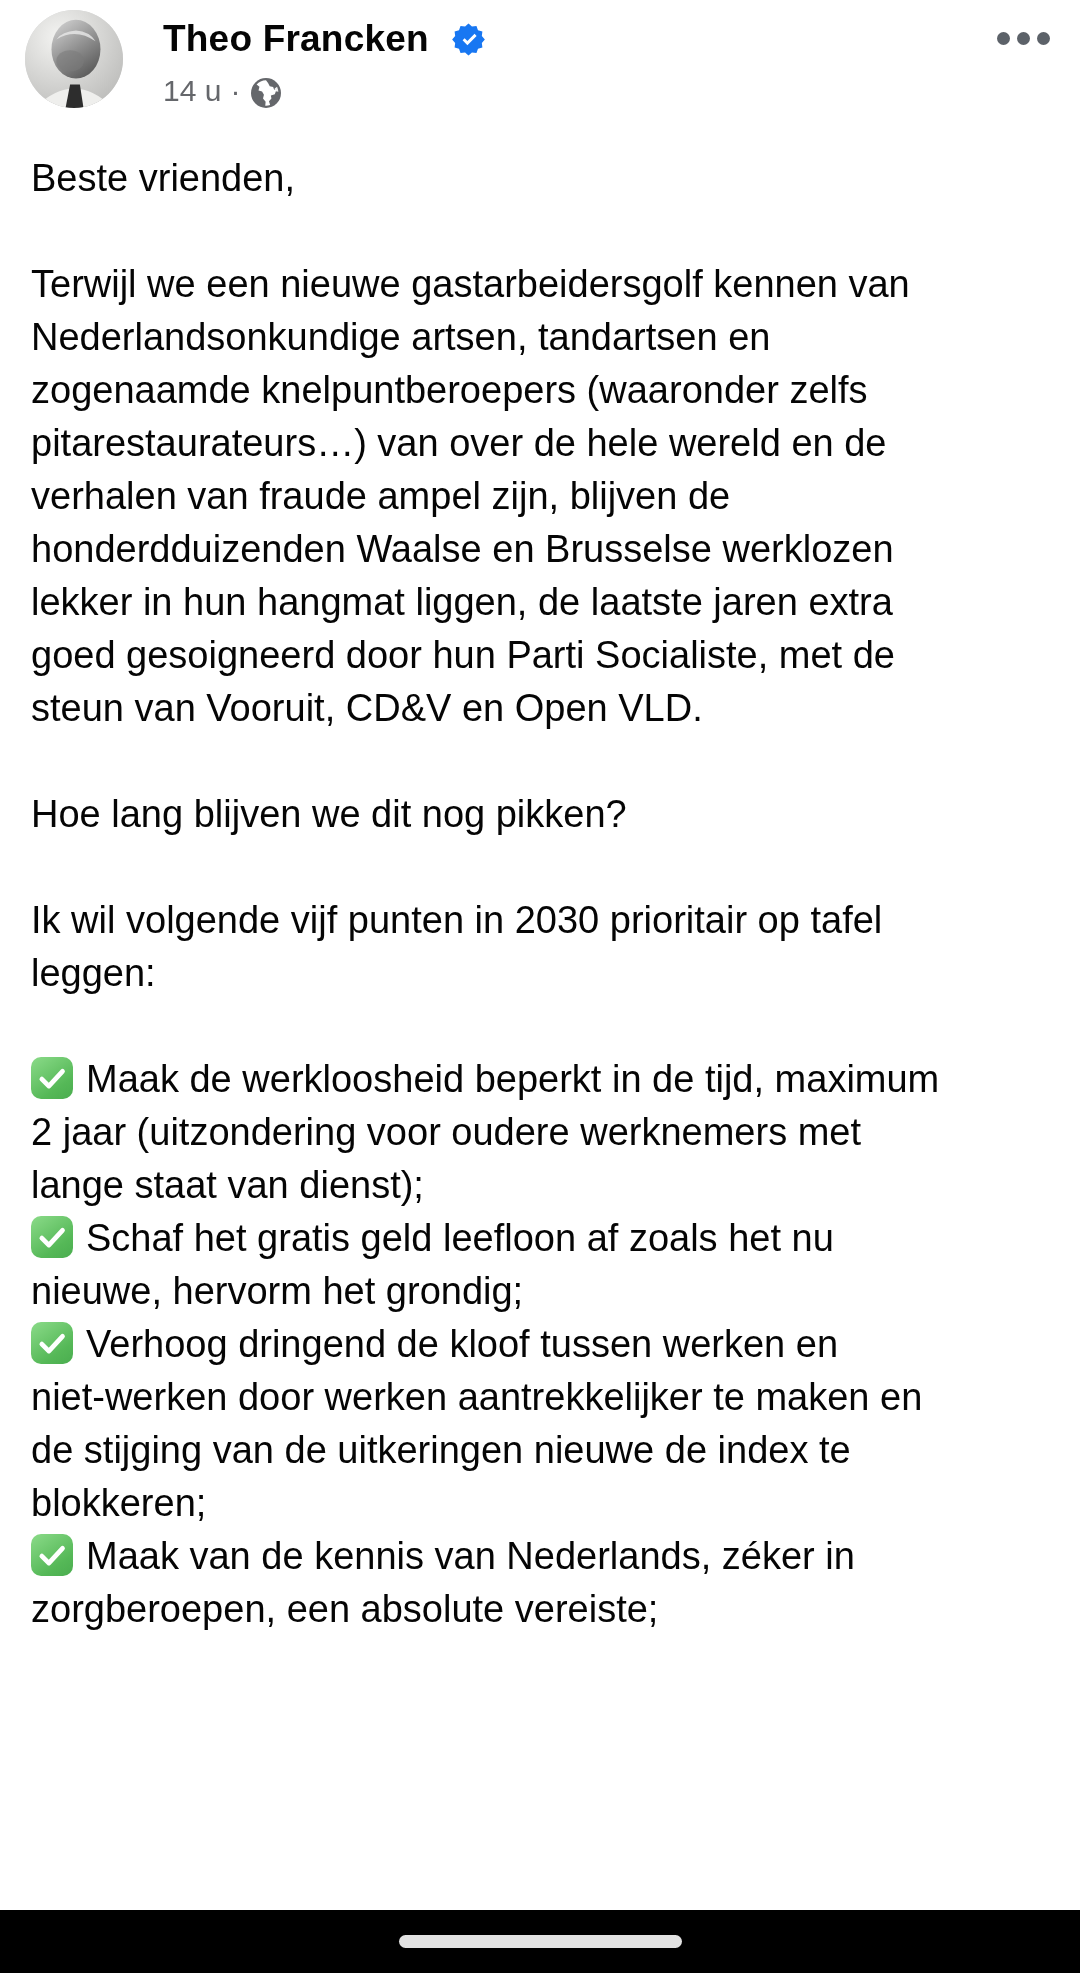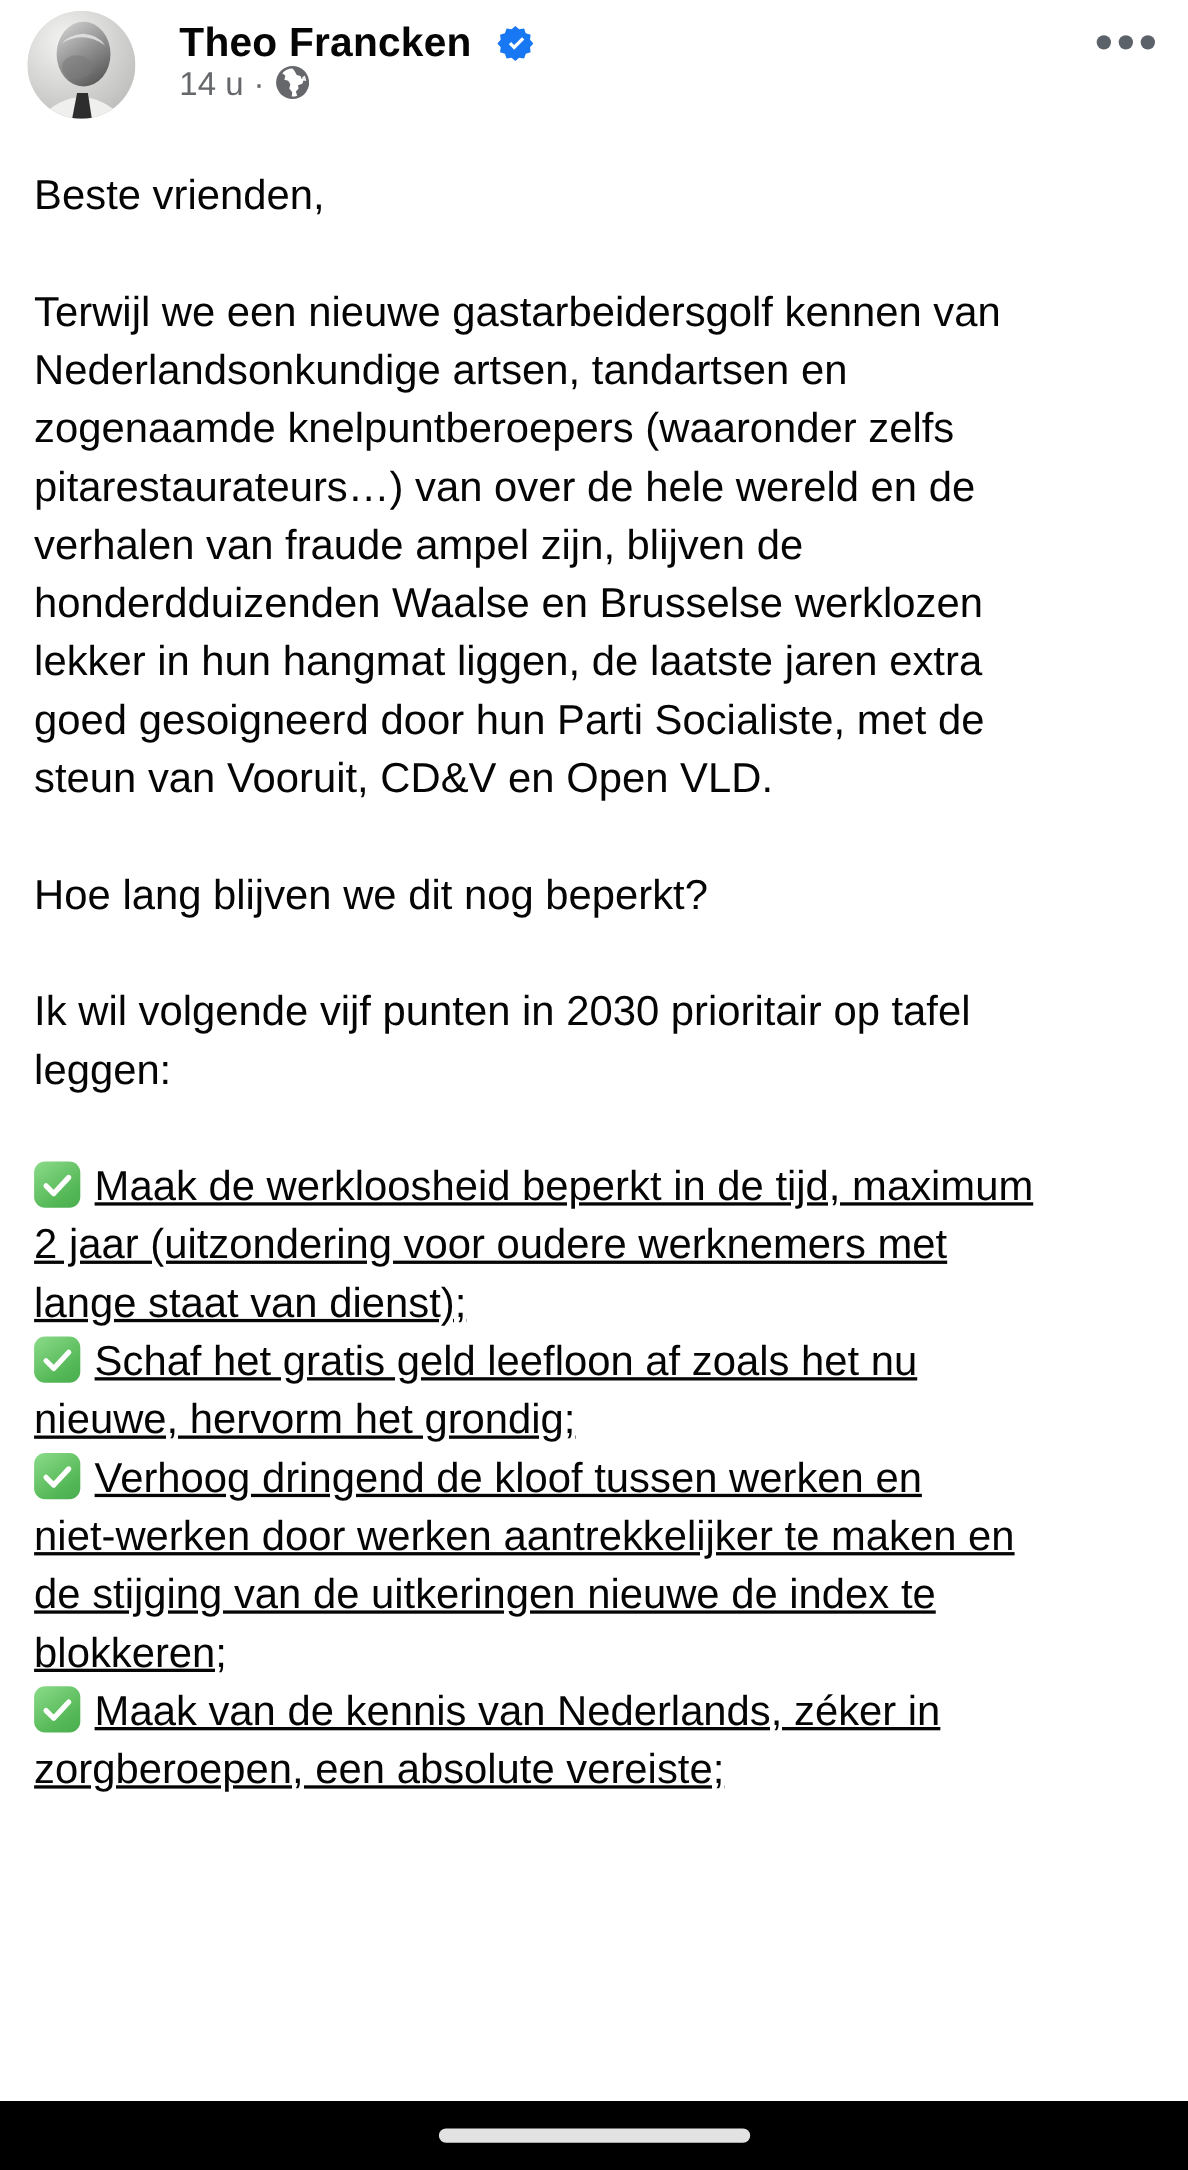"14 u" .meta-row { align-items: flex-start -> flex-end; margin-top: 0 -> 14px }
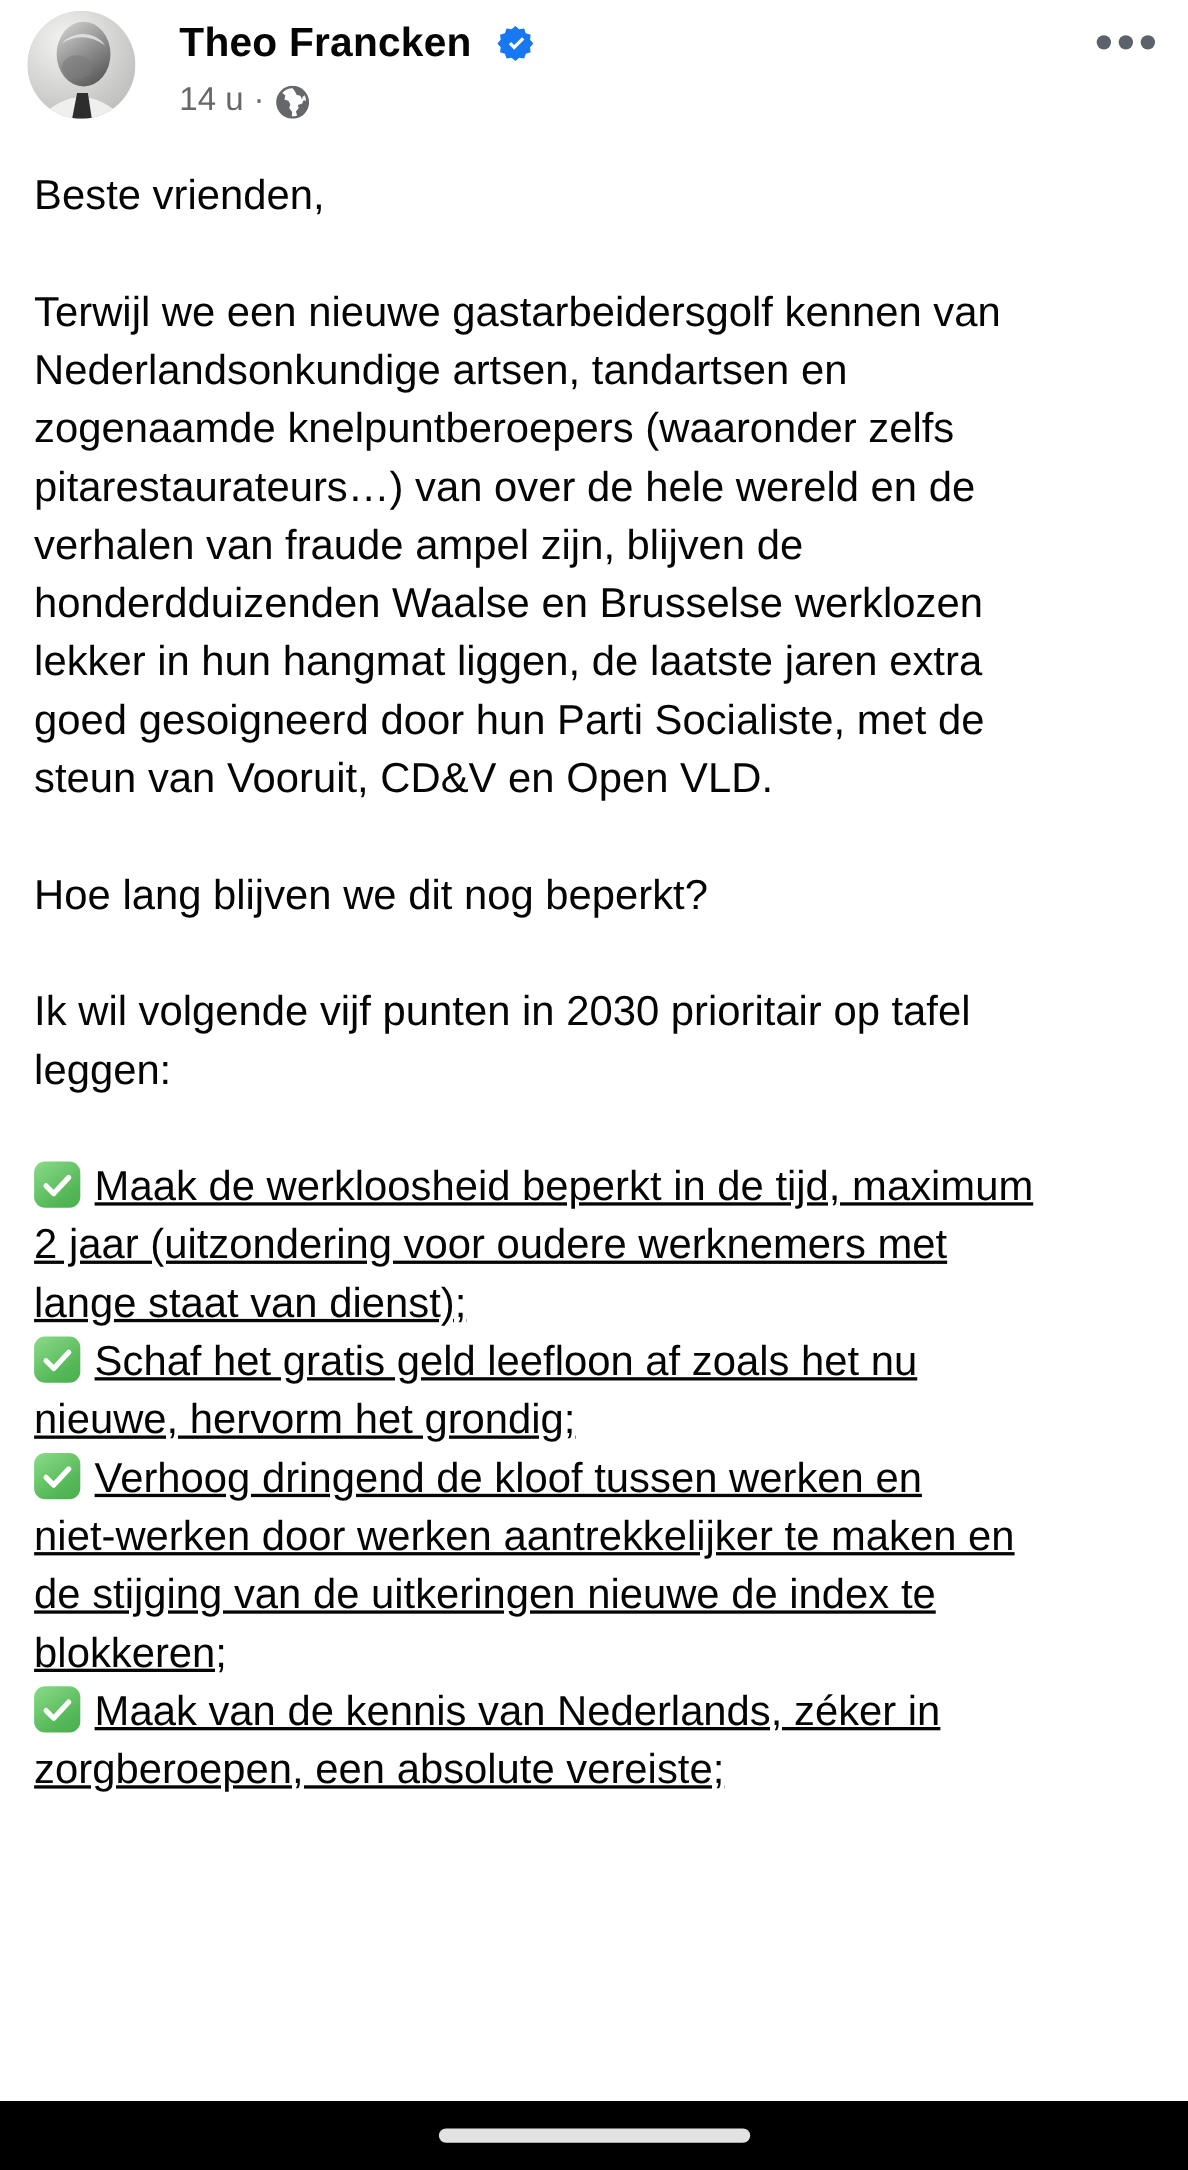"Hoe lang blijven we dit" p.para { text: beperkt -> pikken }
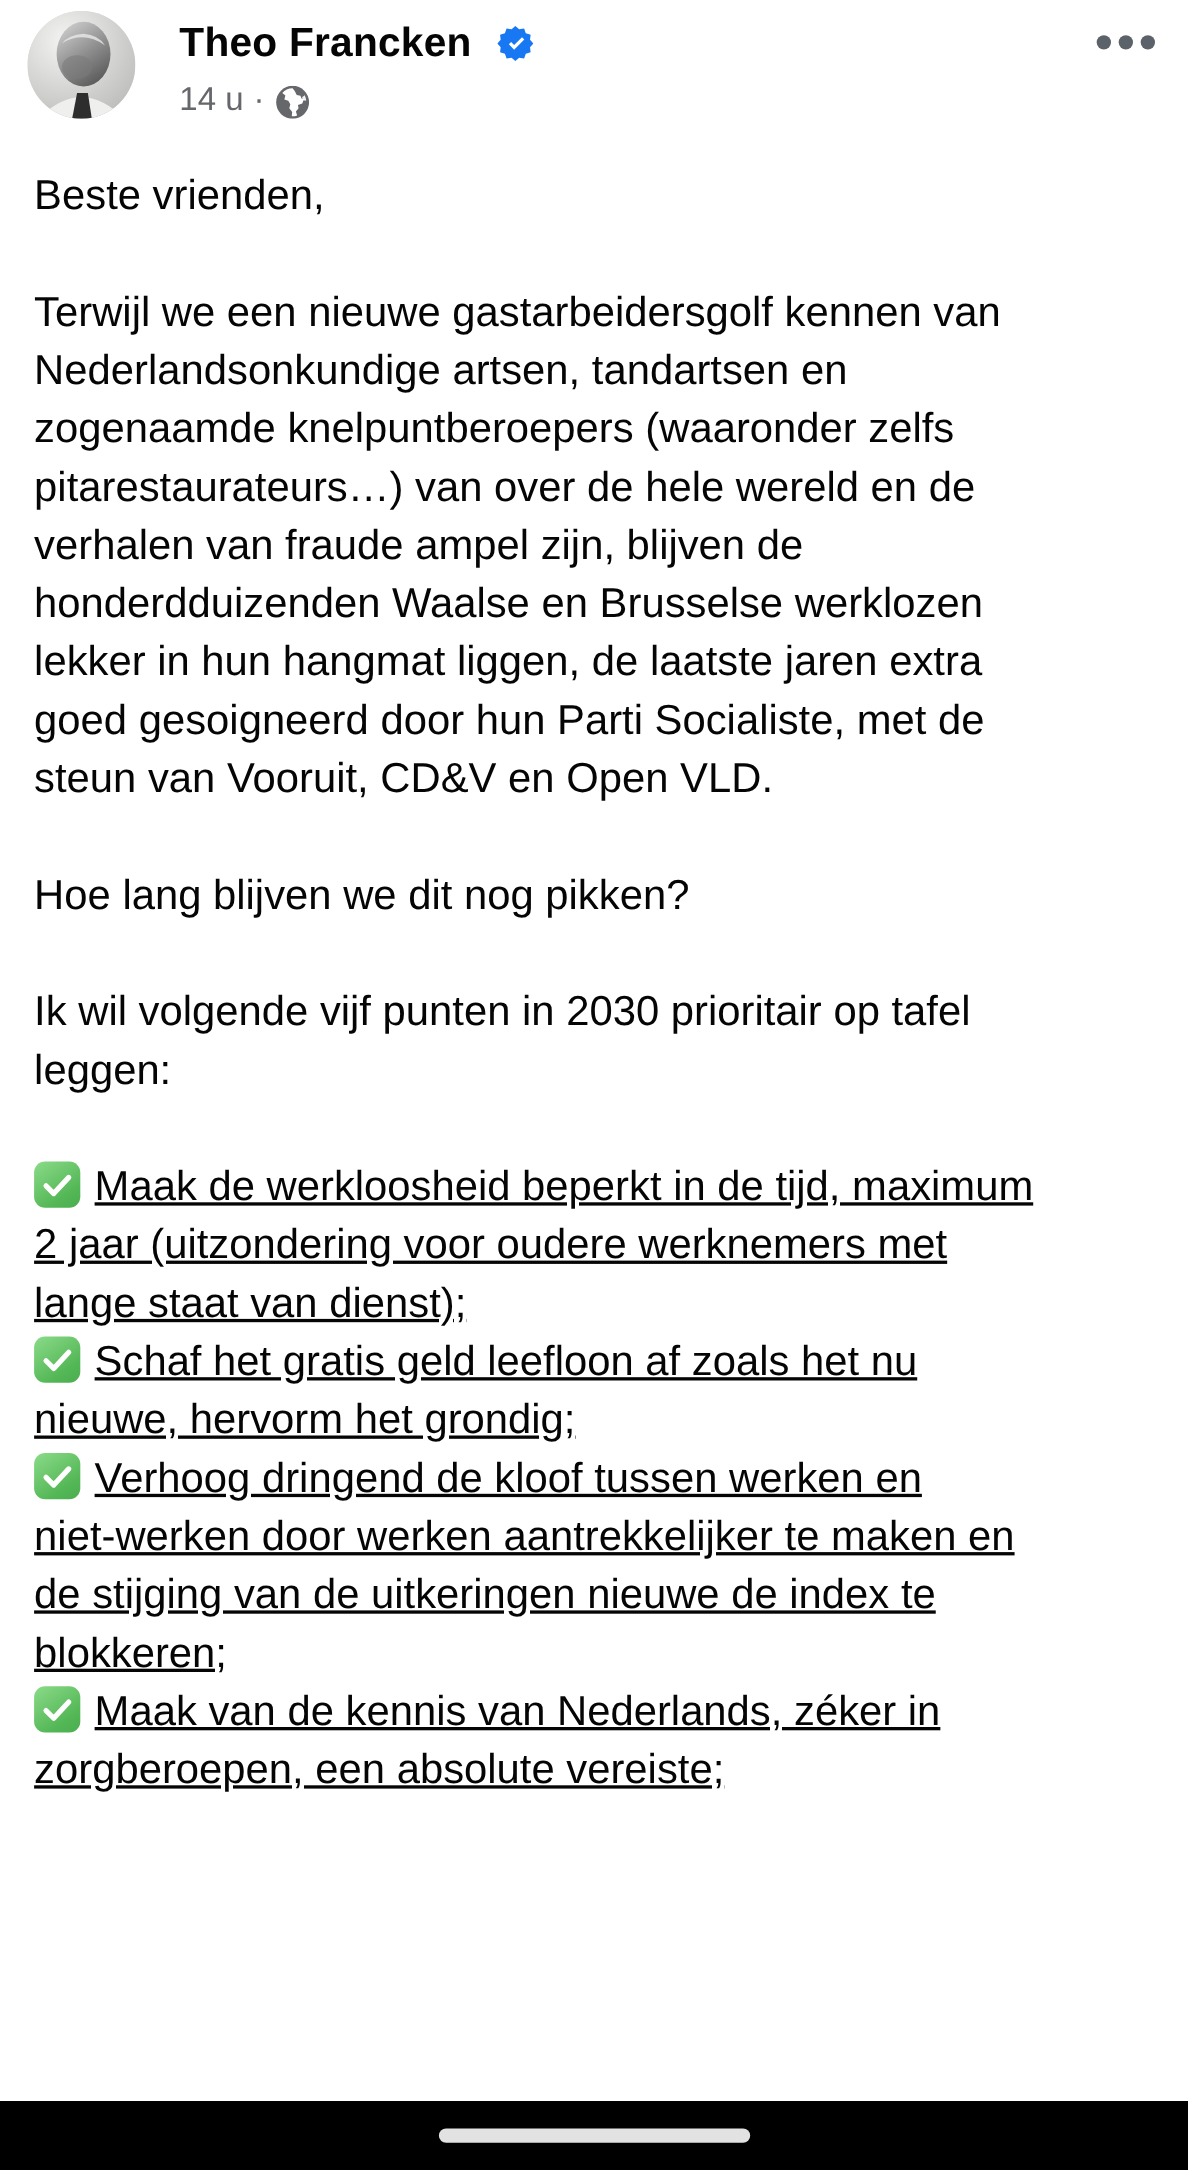"Maak de werkloosheid beperkt in" .check-item { text-decoration: underline -> none }
